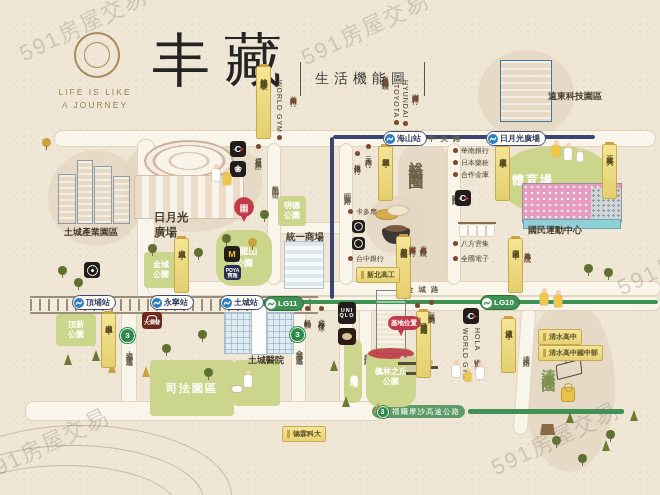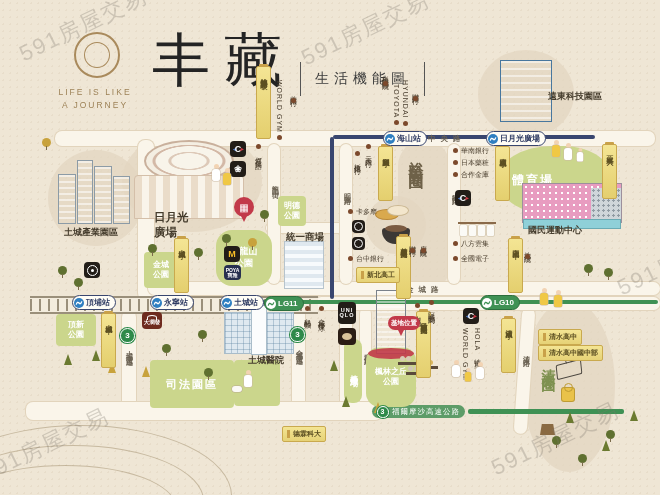"司法園區" div.park { height: 48px -> 56px }
